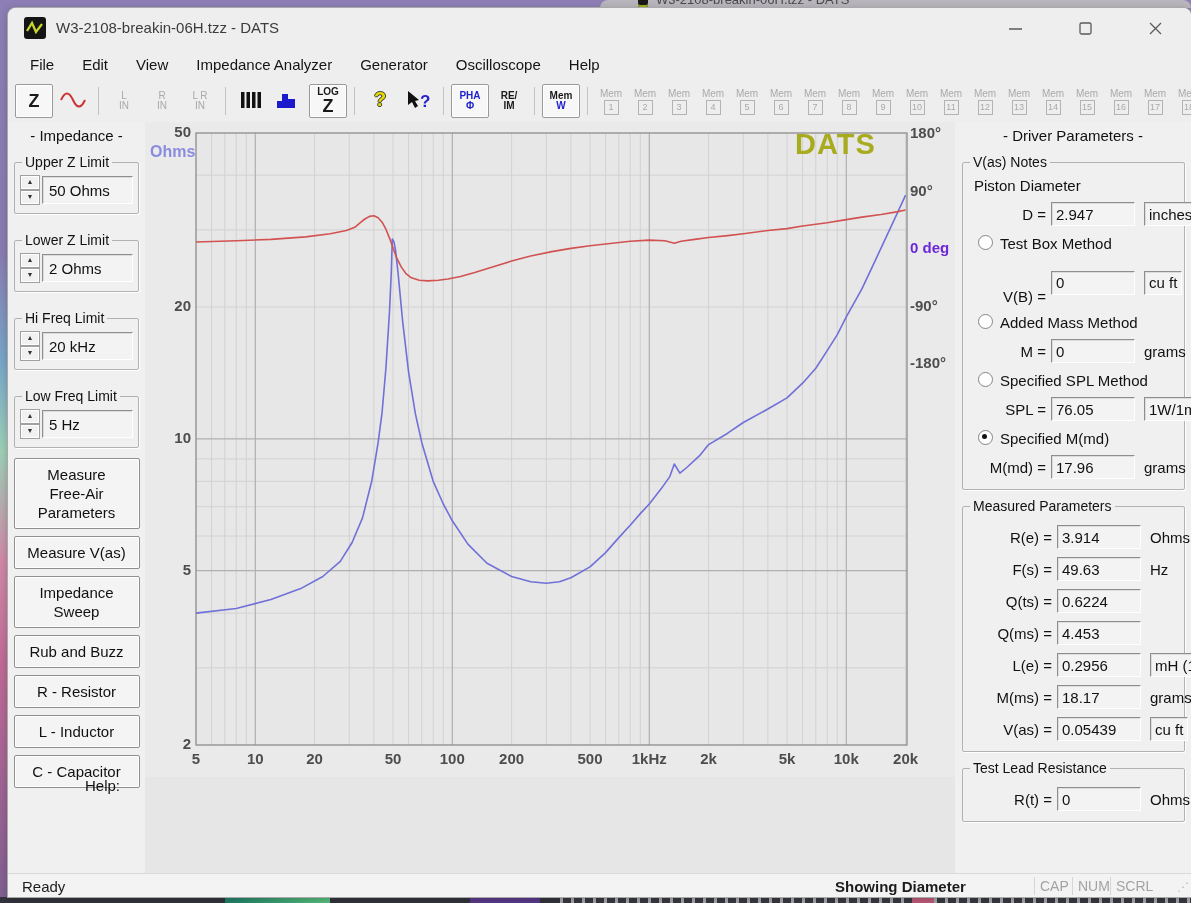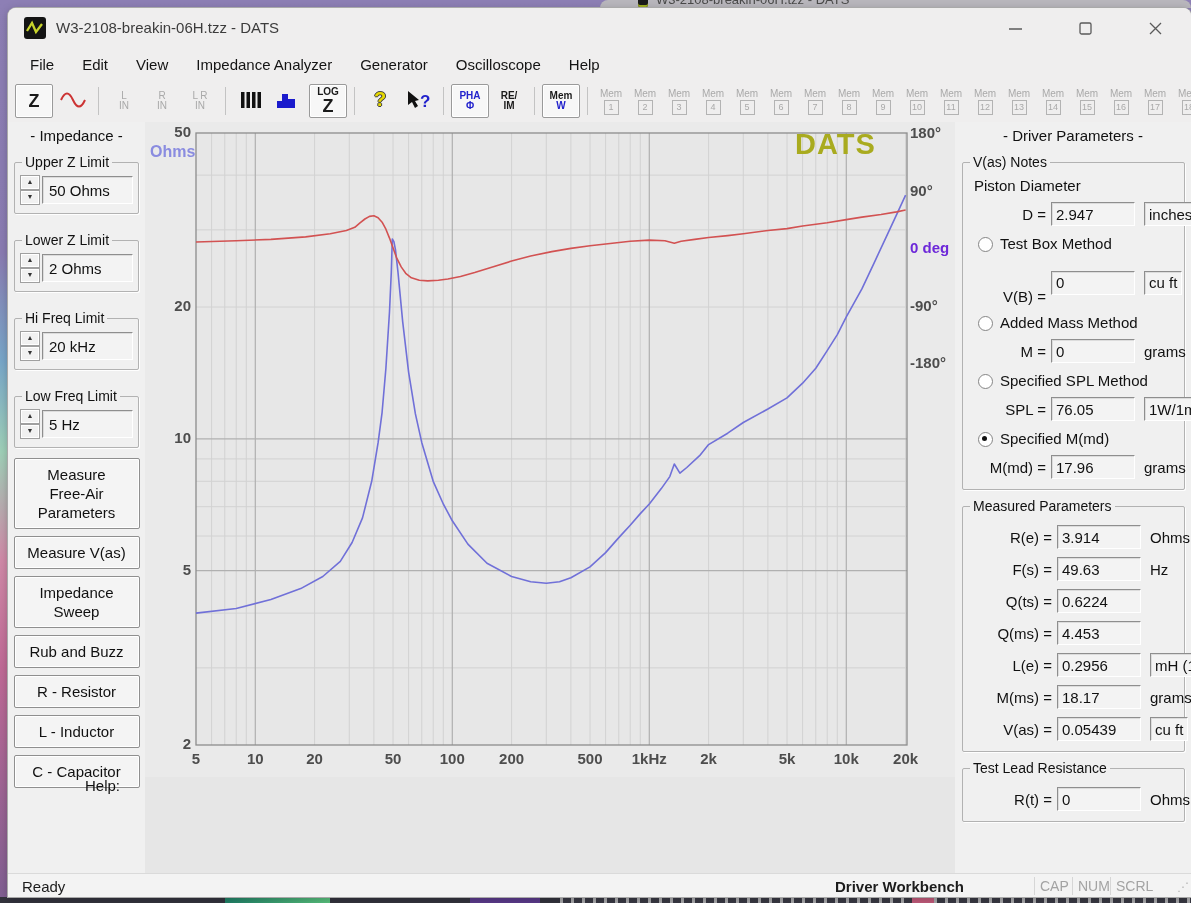"Test Box Method" .radio-row { align-items: flex-end -> flex-start }
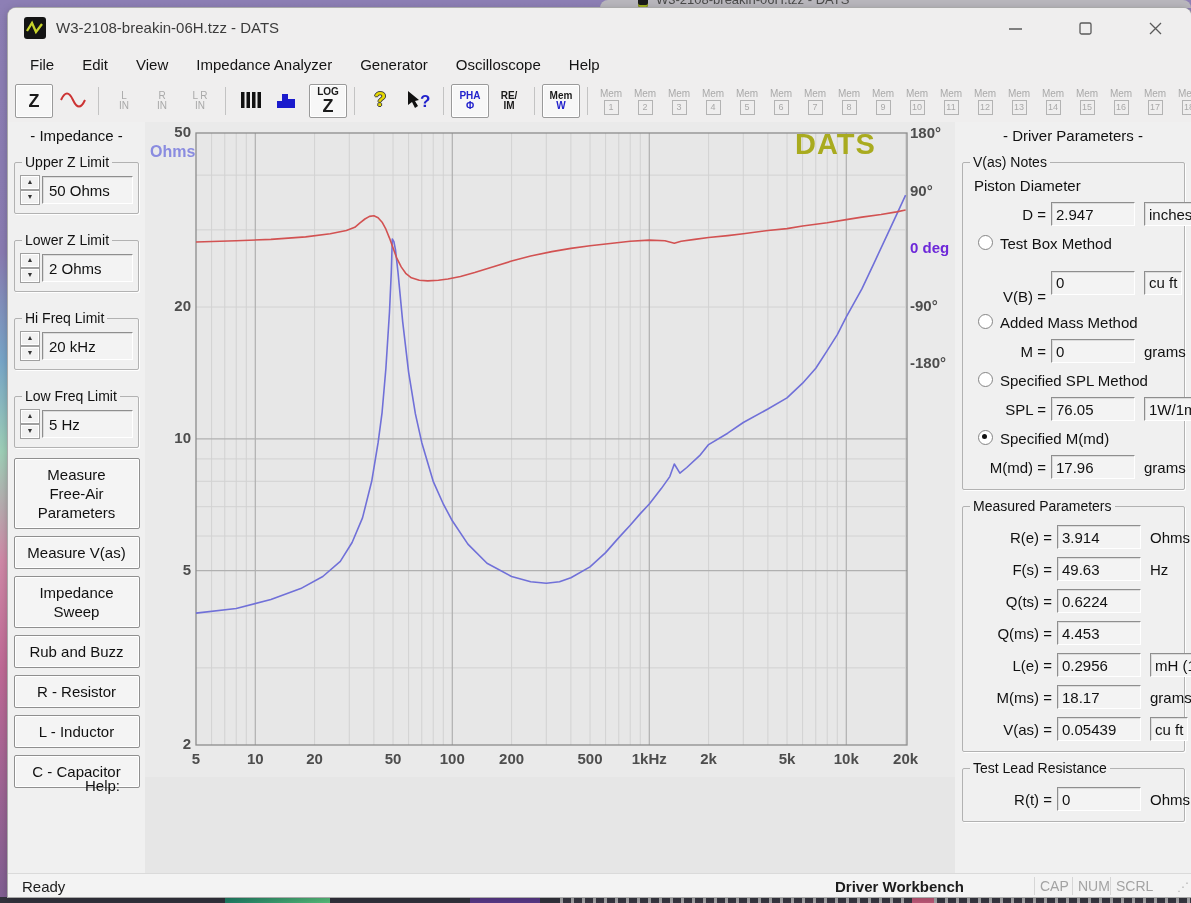"Driver Workbench" span.sb-center { text: Driver Workbench -> Showing Diameter }
